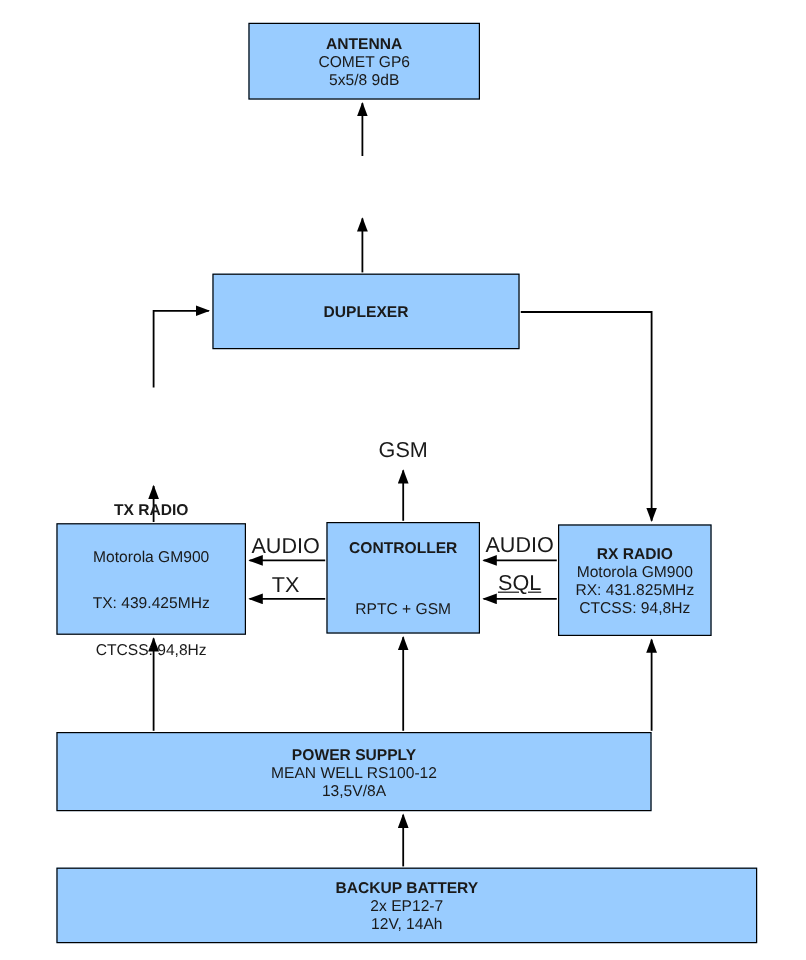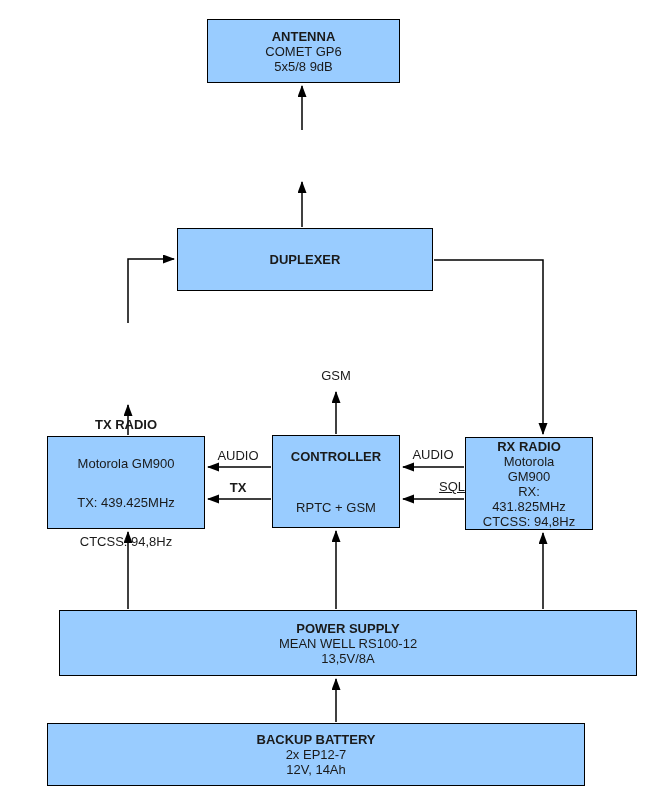"ANTENNA" .node { padding: 2px 15px -> 2px 0 }
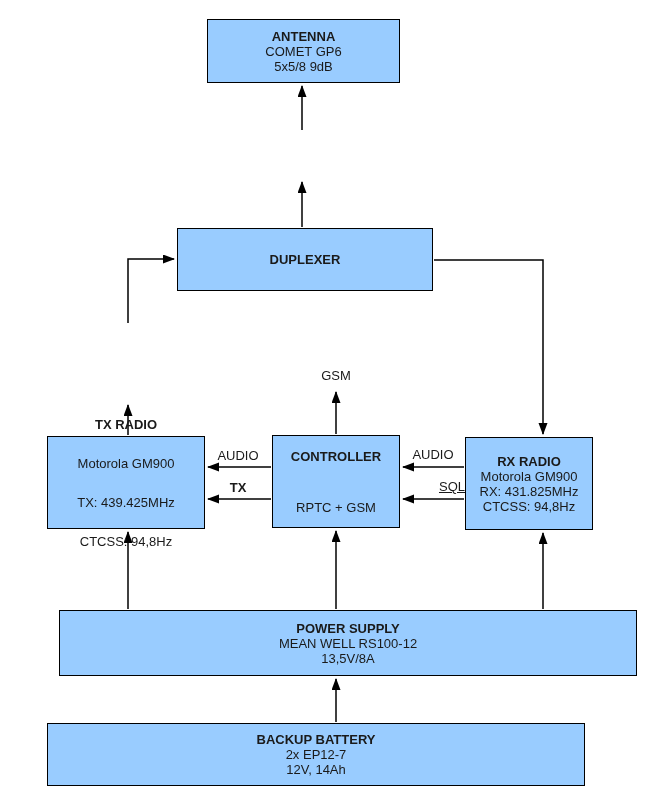"GSM" .wire-label { font-size: 13px -> 18px }
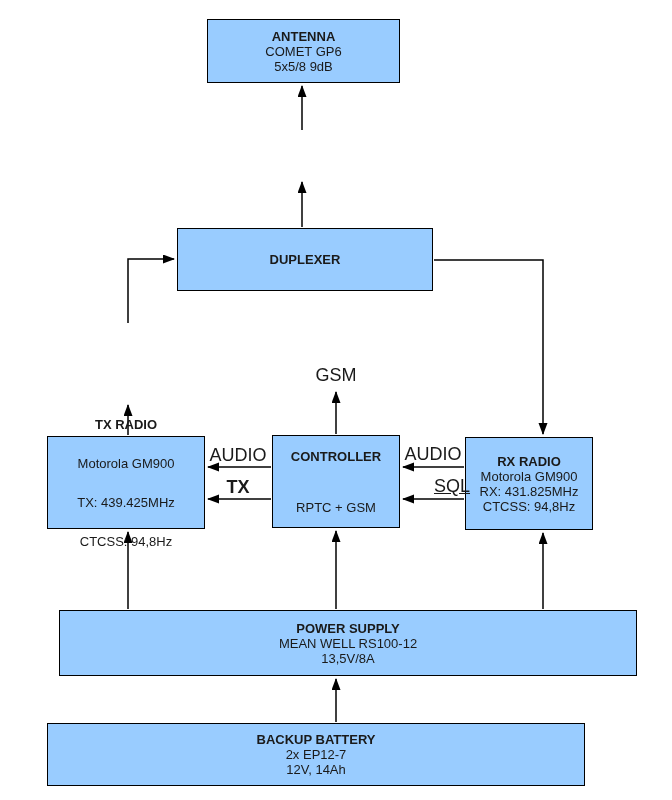"TX" div.wire-label { font-weight: bold -> none }
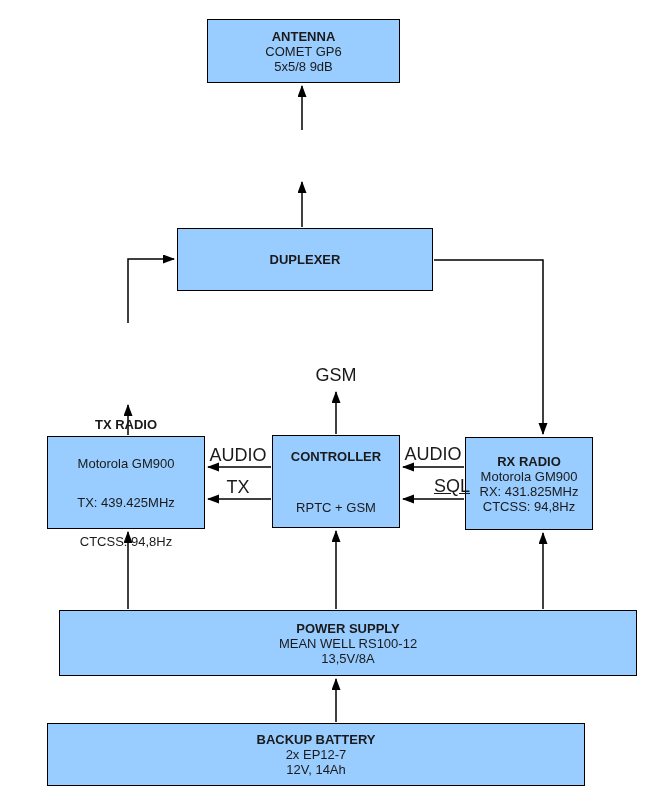"SQL" div.wire-label { left: 417px -> 398px }
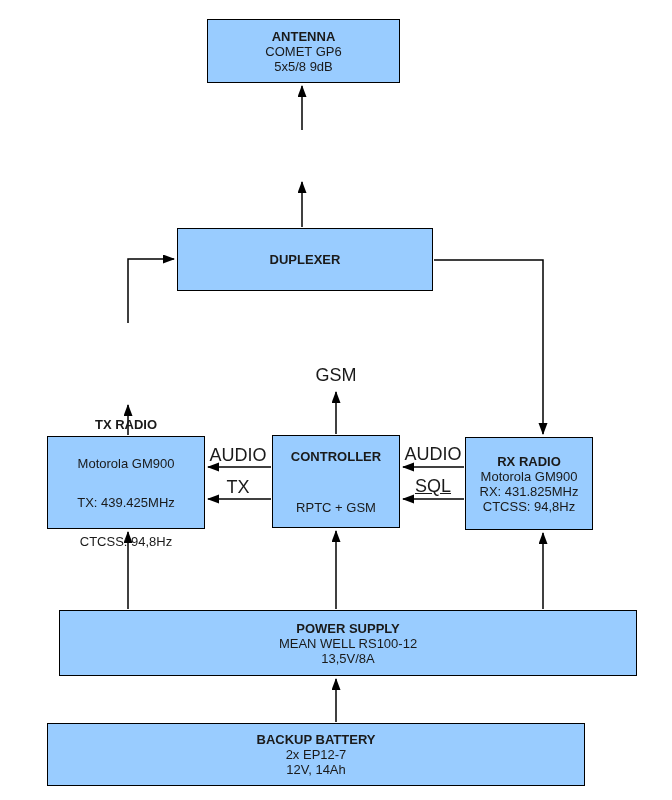"POWER SUPPLY" div.node { margin-left: 12px -> none; width: 578px -> 496px }
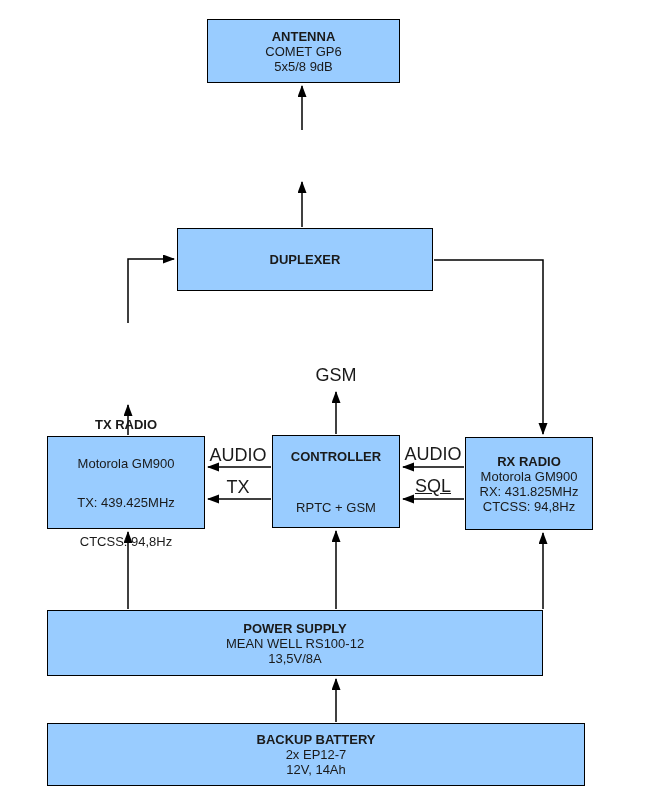"BACKUP BATTERY" div.node { width: 538px -> 584px }
